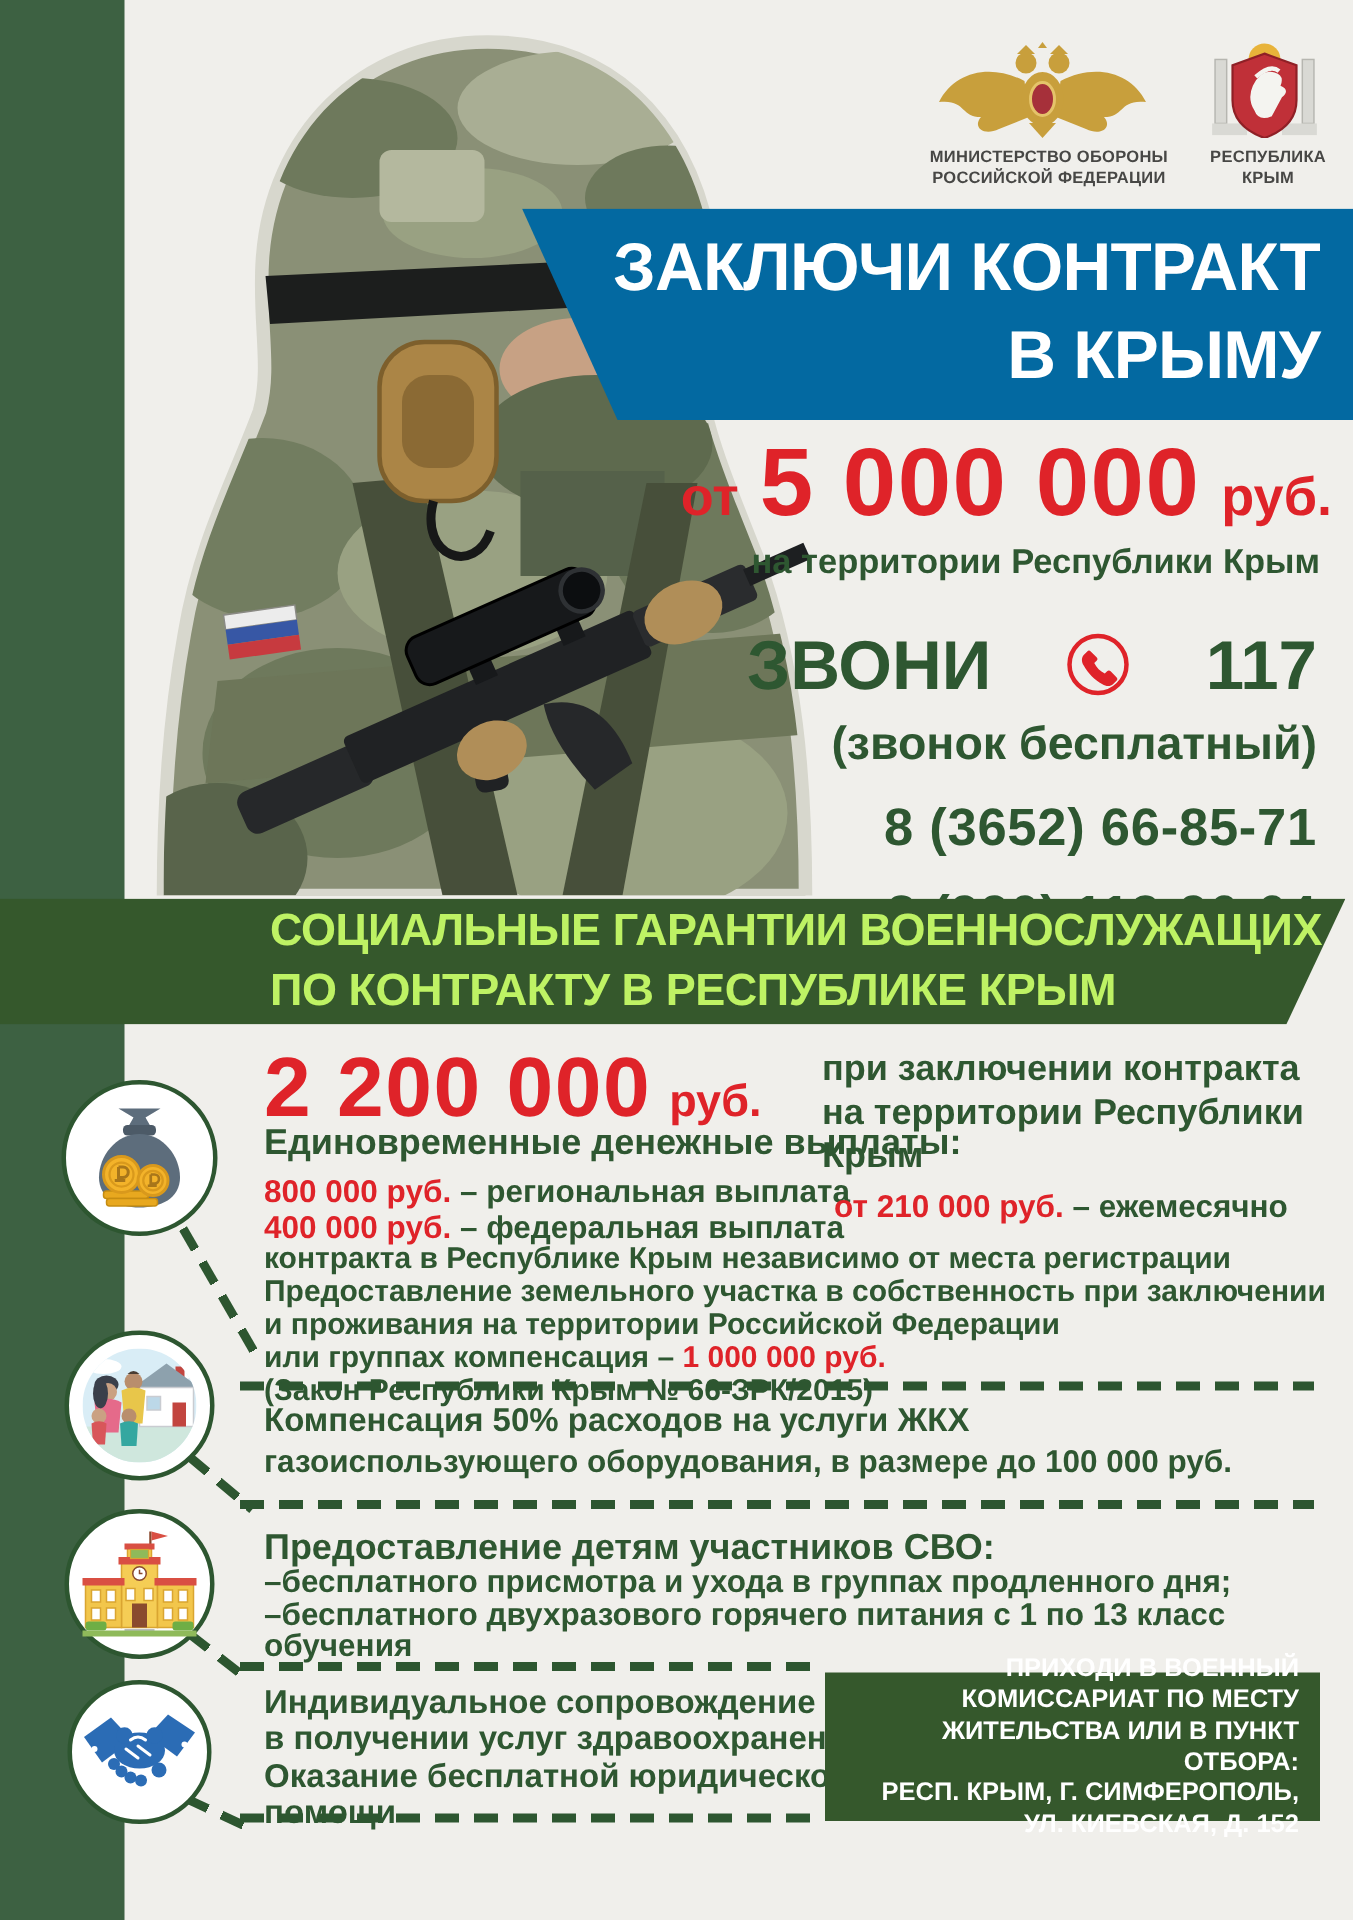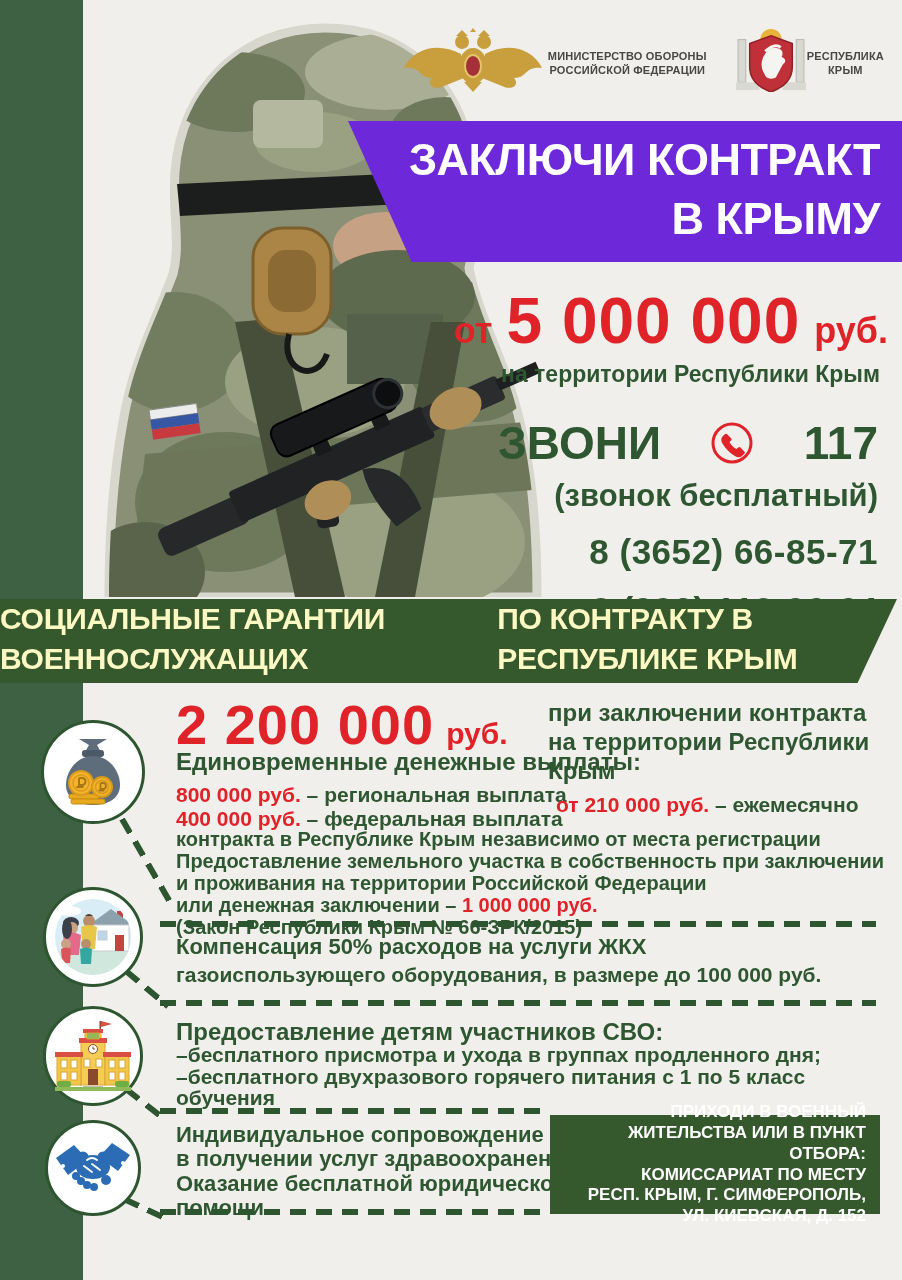"МИНИСТЕРСТВО ОБОРОНЫ" .emblem { align-items: center -> none; flex-direction: row -> column }
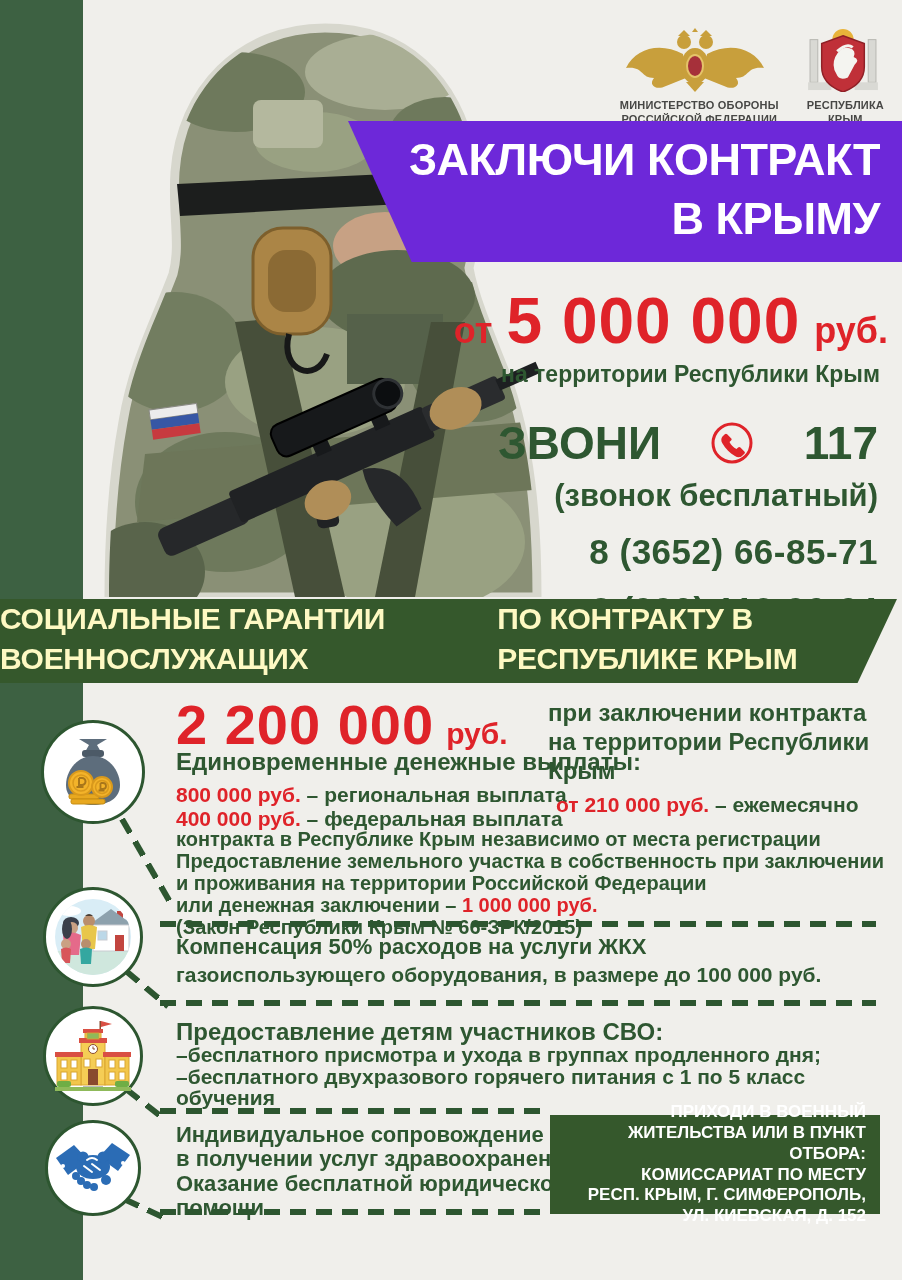"ЗАКЛЮЧИ КОНТРАКТ" .title-banner { background: #6d28d9 -> #0369a1; top: 121px -> 139px }
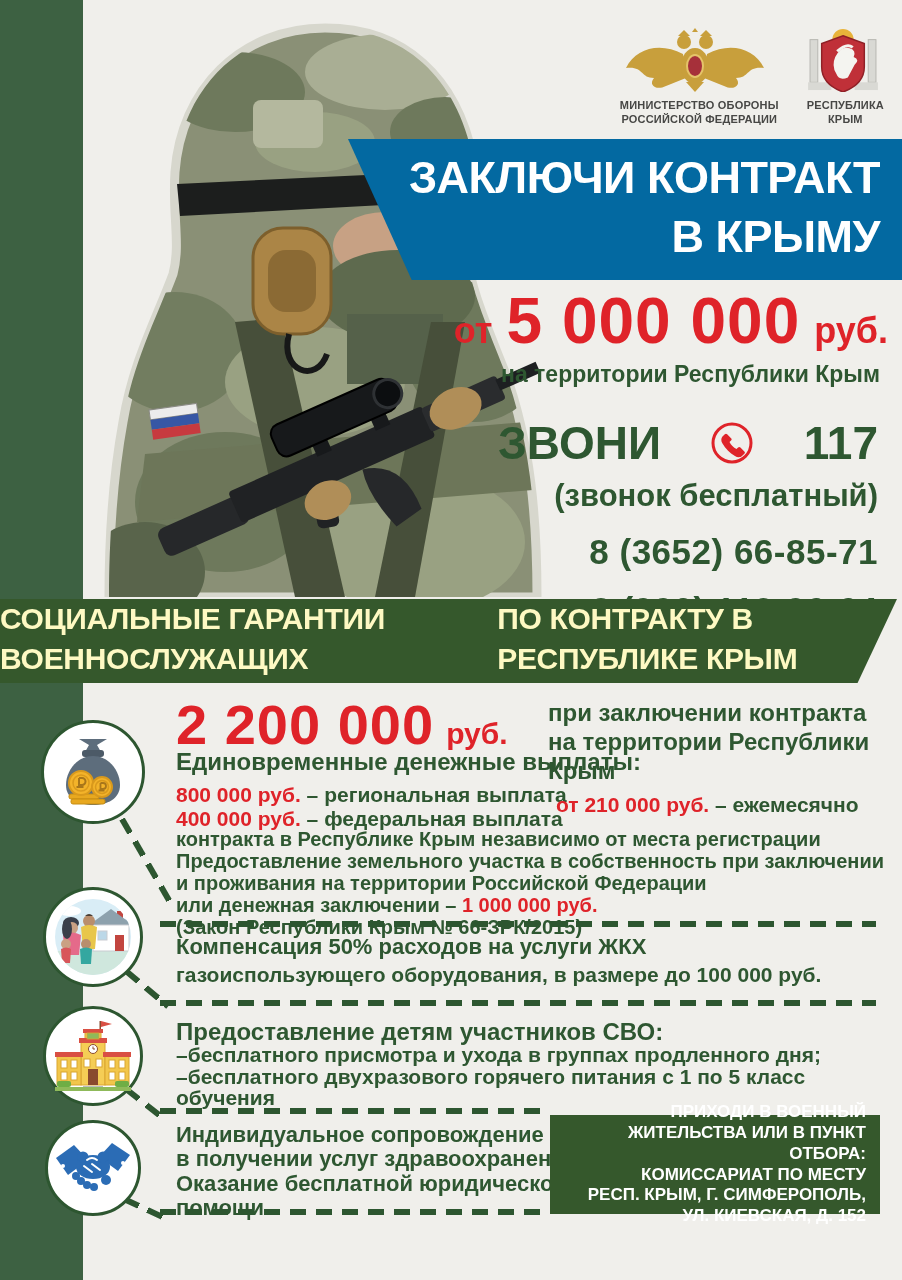"СОЦИАЛЬНЫЕ ГАРАНТИИ ВОЕННОСЛУЖАЩИХ" .gbanner { color: #fef9c3 -> #bef264; flex-direction: row -> column; padding-left: none -> 180px }
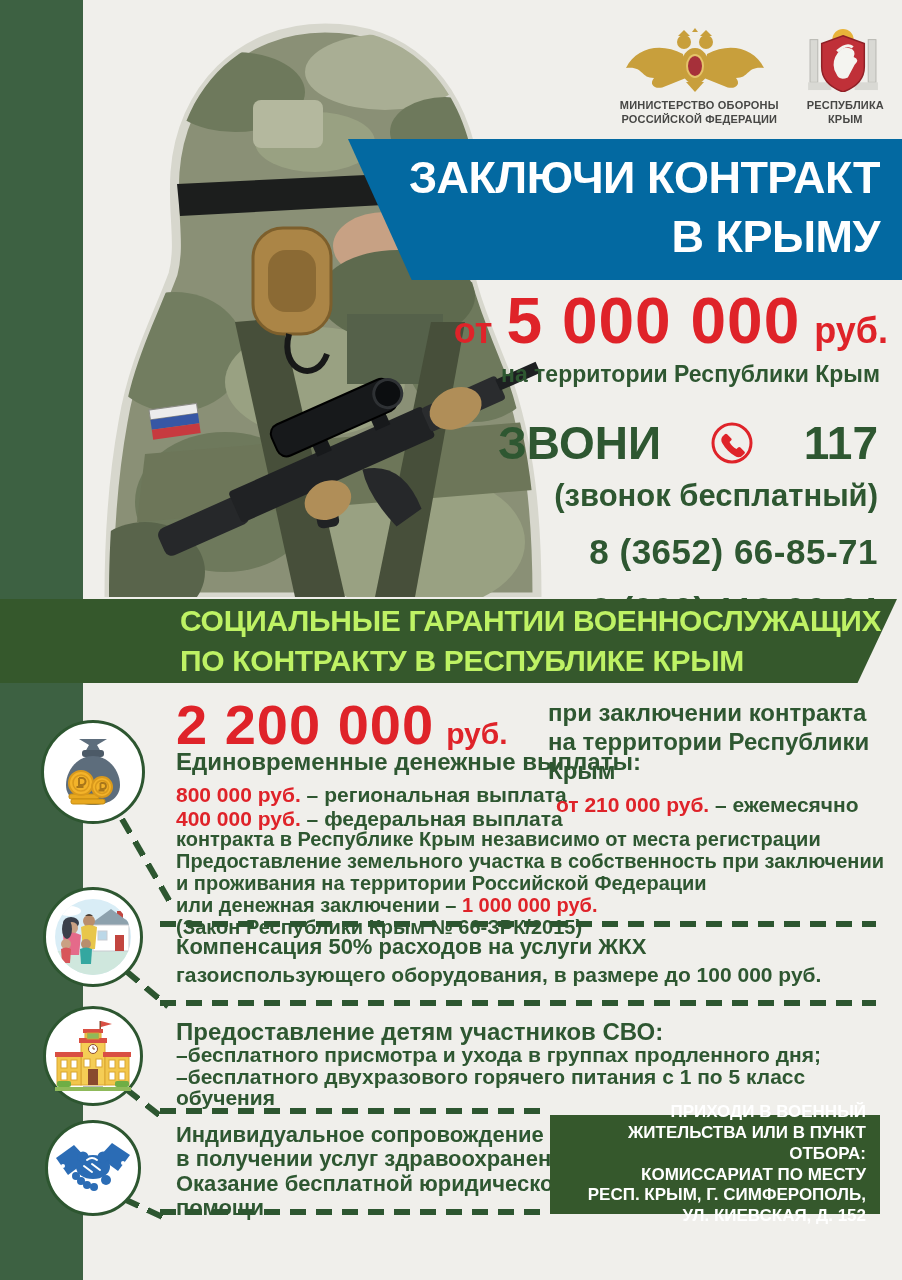"или денежная заключении –" span { text: денежная заключении -> группах компенсация }
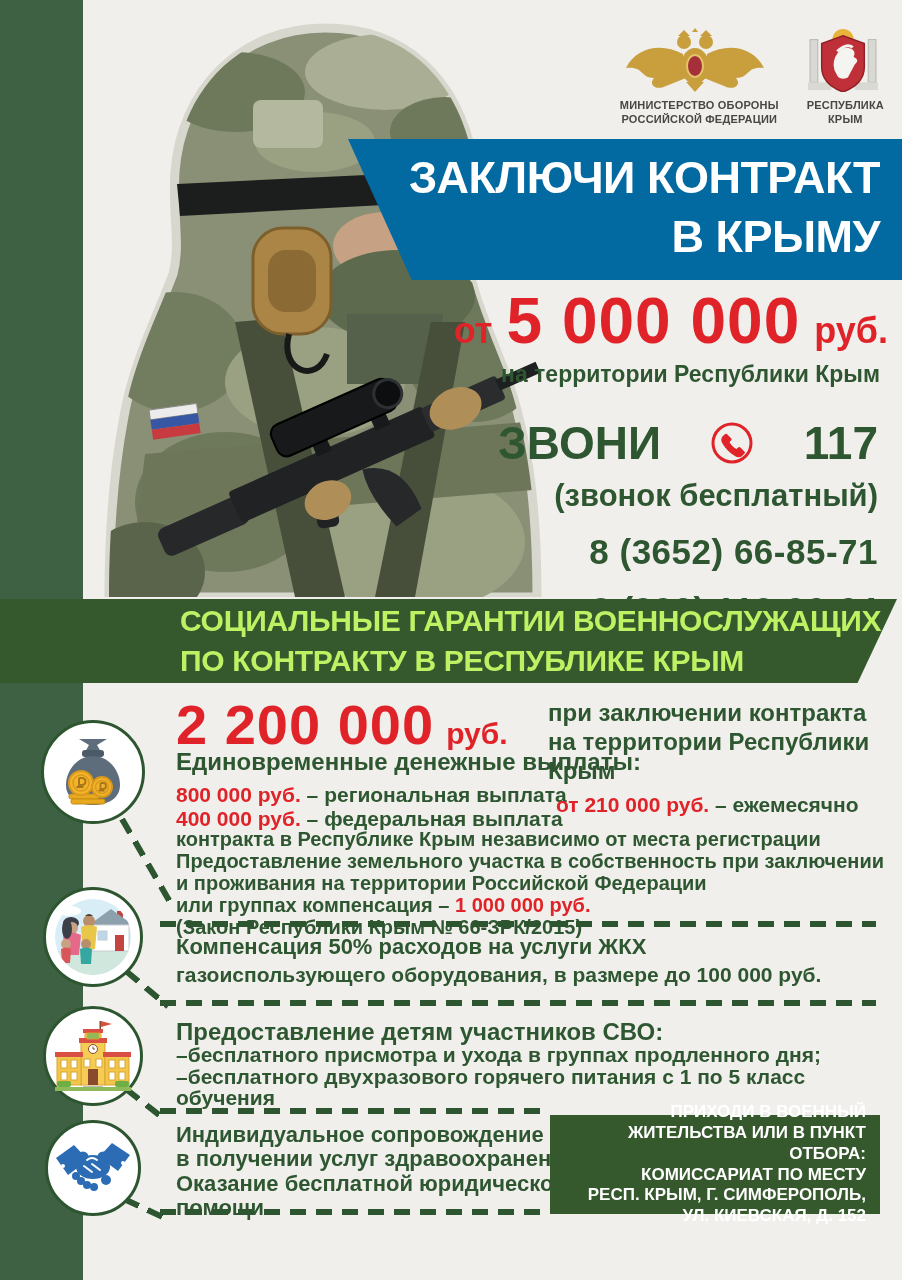"–бесплатного двухразового горячего" div { text: 5 -> 13 }
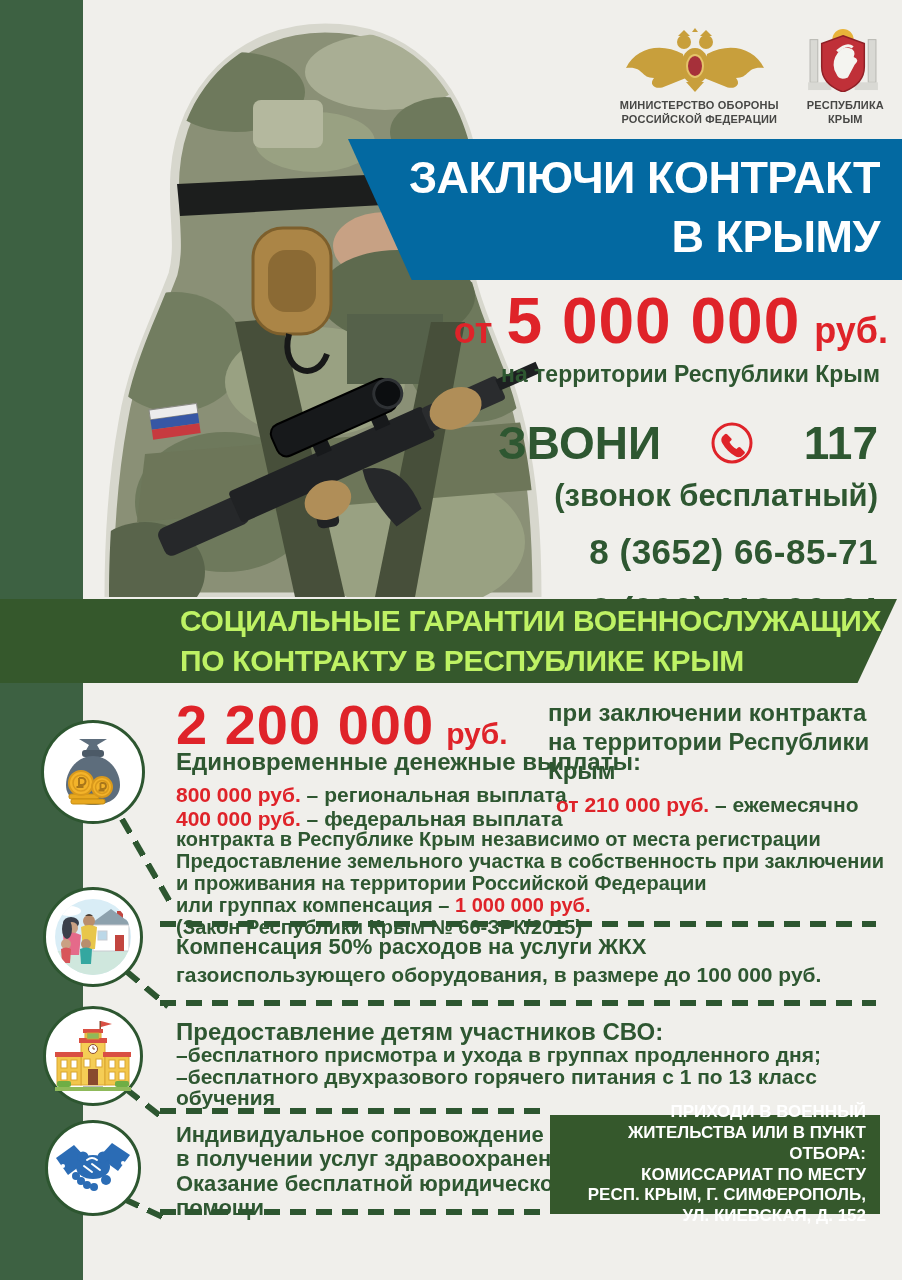"ЖИТЕЛЬСТВА ИЛИ В ПУНКТ ОТБОРА:" div { order: before "КОМИССАРИАТ ПО МЕСТУ" -> after "КОМИССАРИАТ ПО МЕСТУ" }
